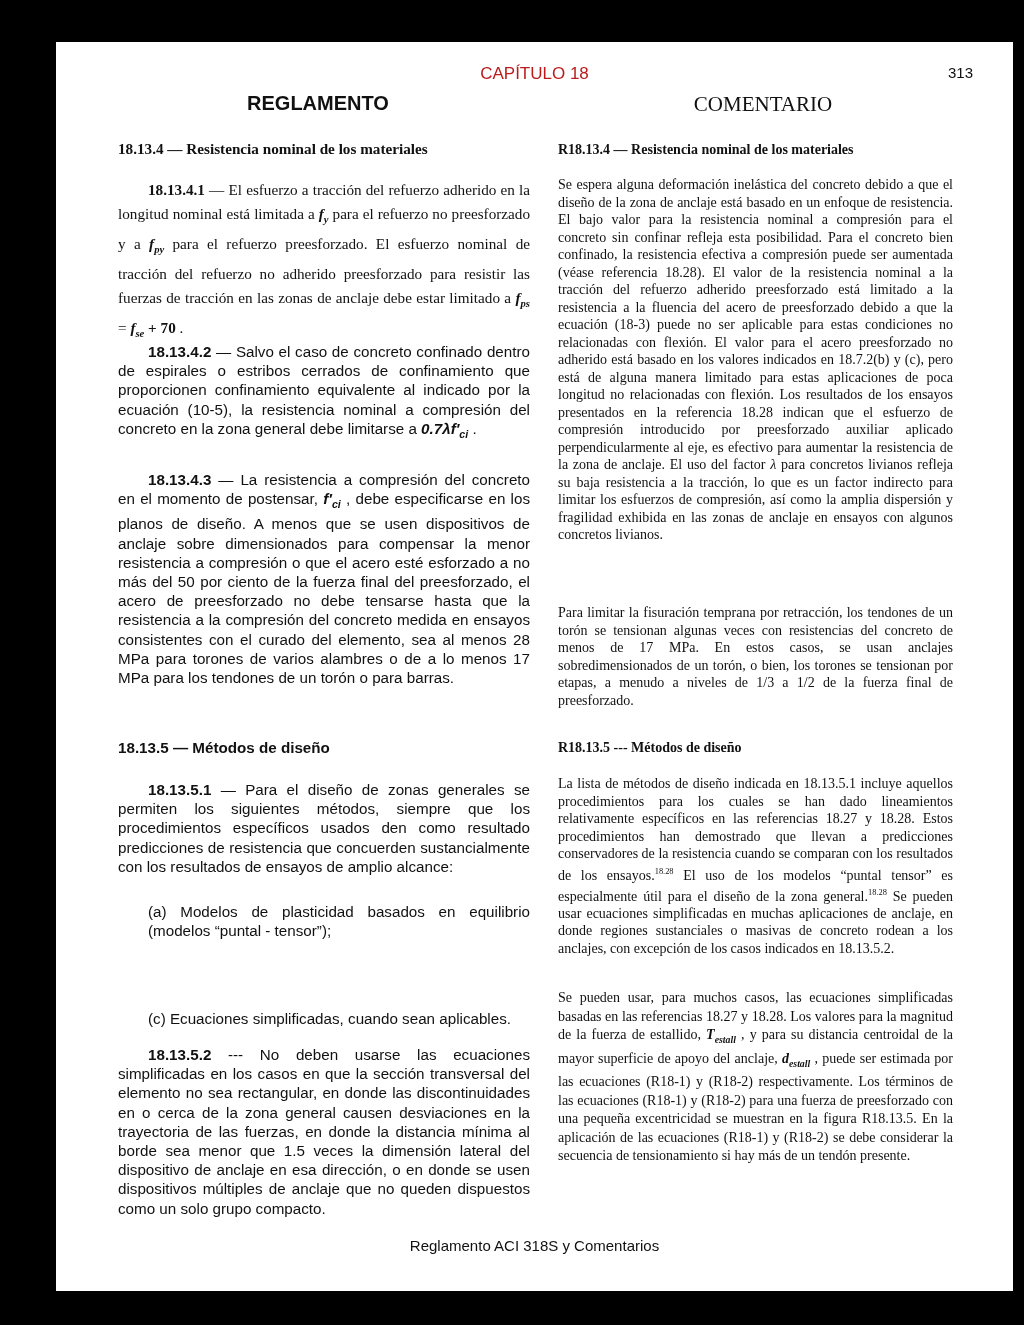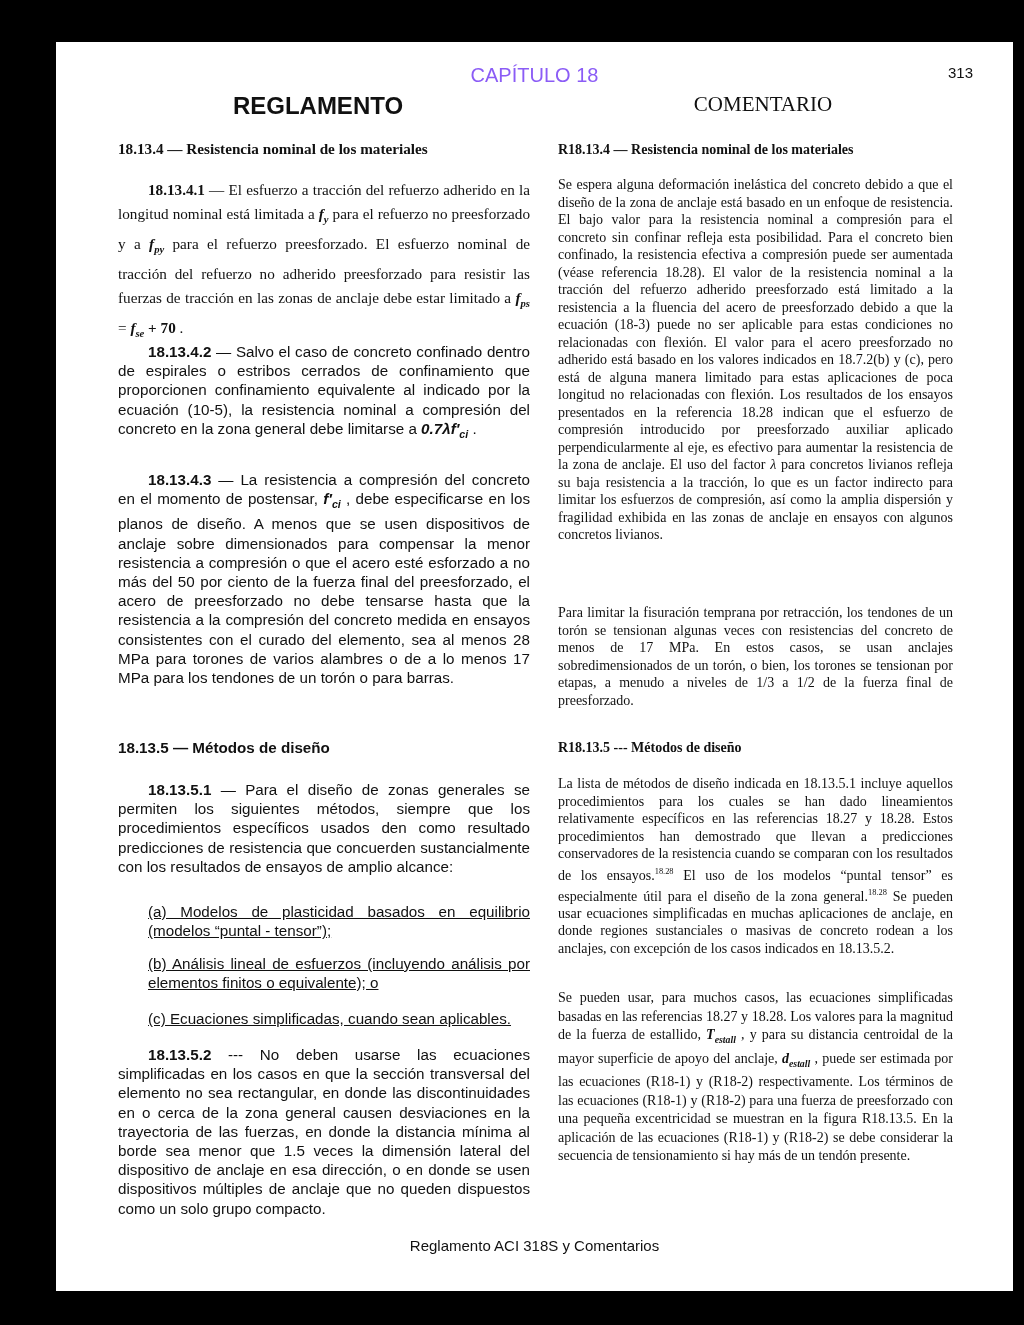"CAPÍTULO 18" .chapter { color: #8b5cf6 -> #b91c1c; font-size: 20px -> 17px }
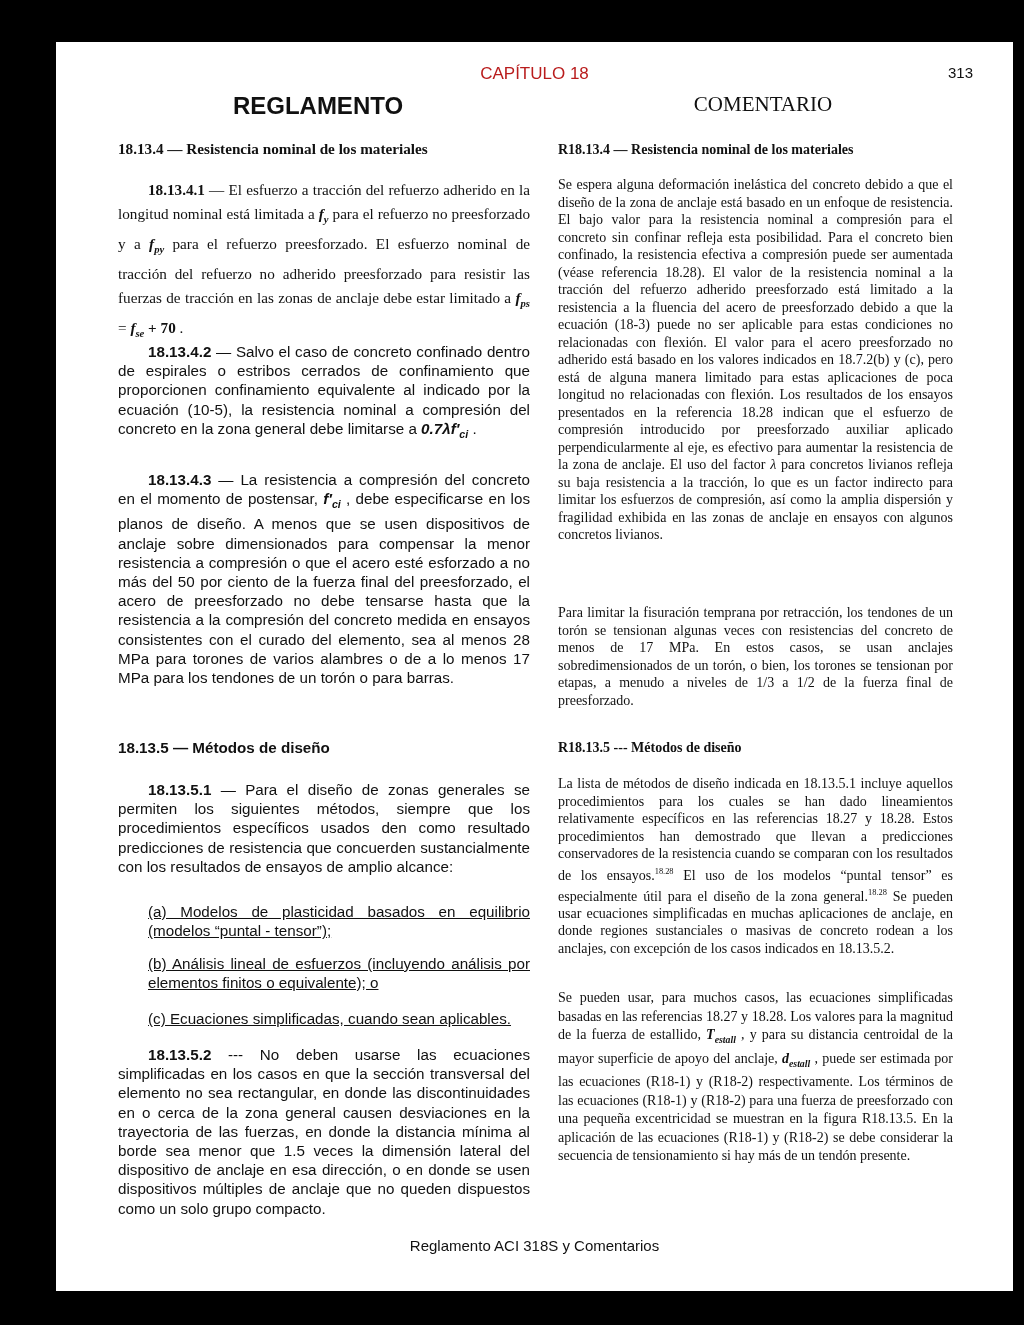"REGLAMENTO" .colhead-left { font-size: 24px -> 20px }
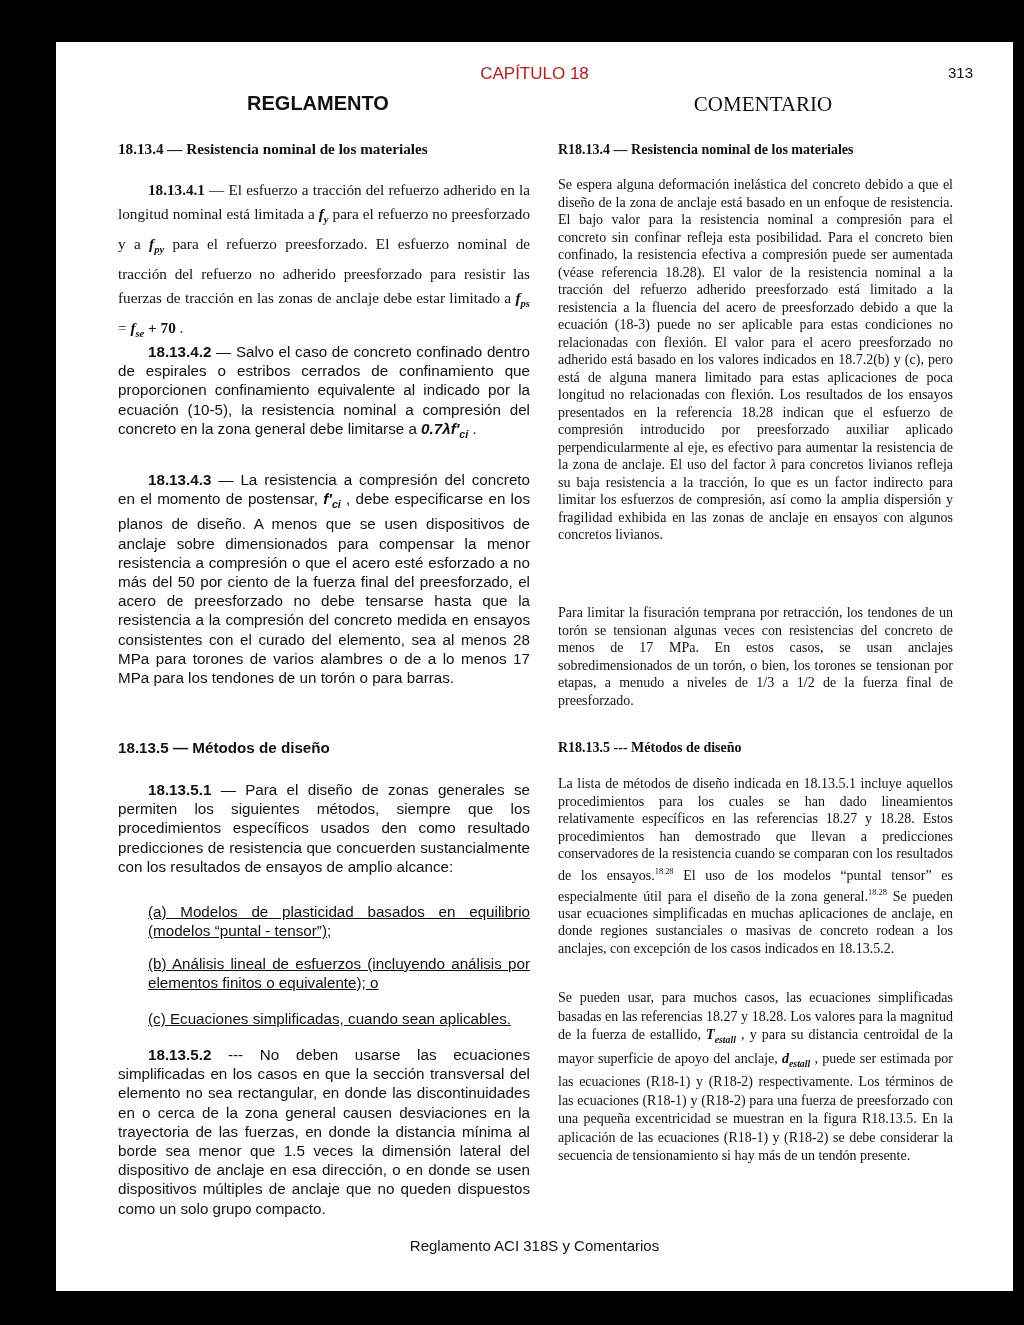"(a) Modelos de plasticidad basados" .list-item { text-decoration: underline -> none }
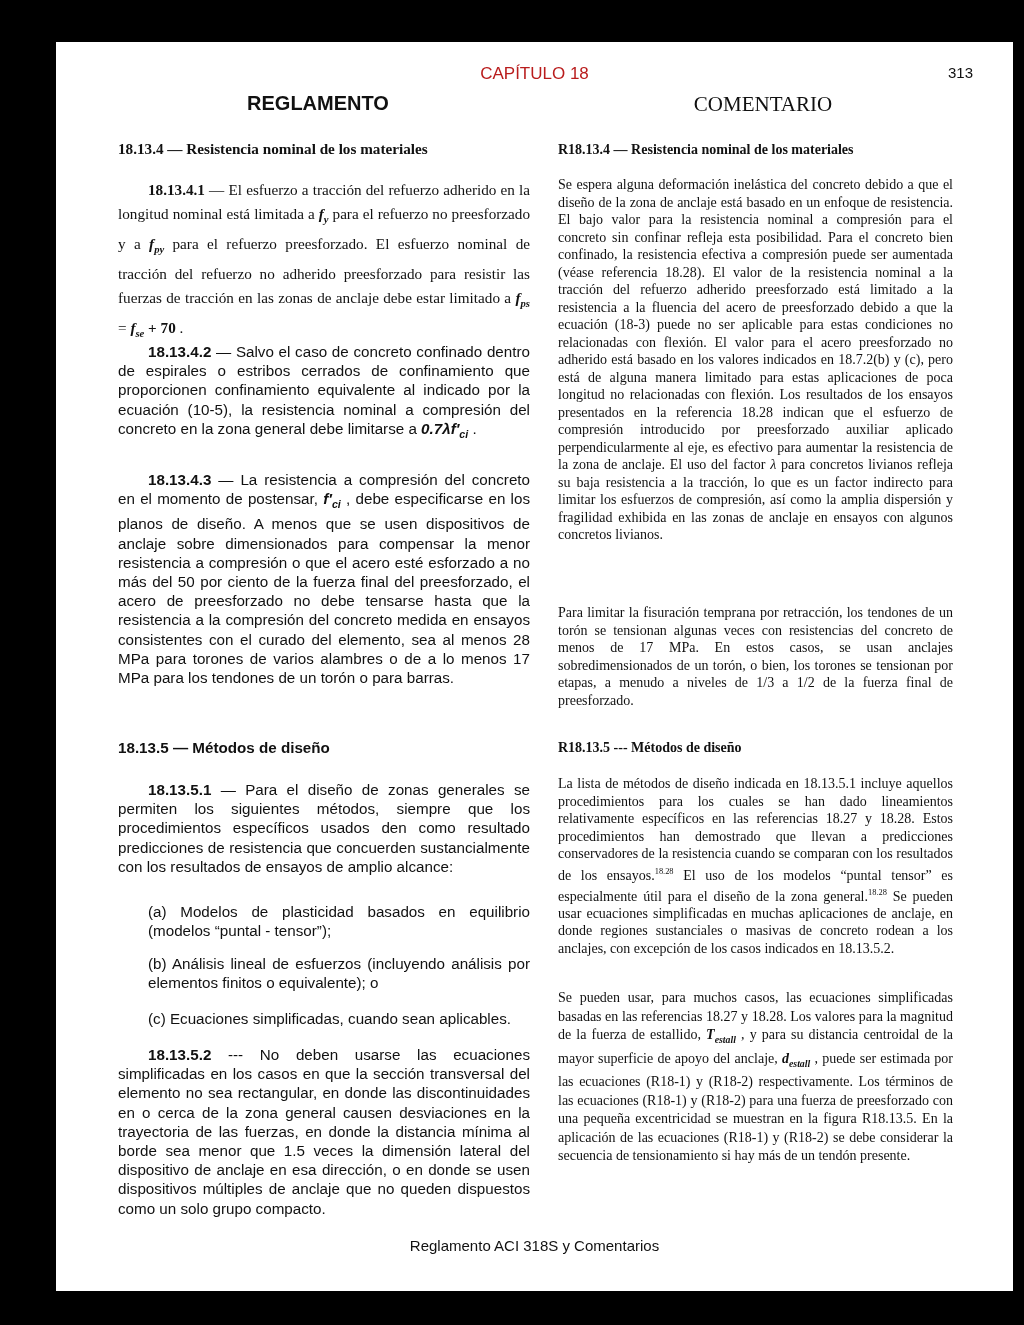"(b) Análisis lineal de esfuerzos" div.abs { html: <div> <span>(b) Análisis lineal de esfuerzos (incluyendo análisis por elementos finitos o equivalente); o</span> </div> -> none }
